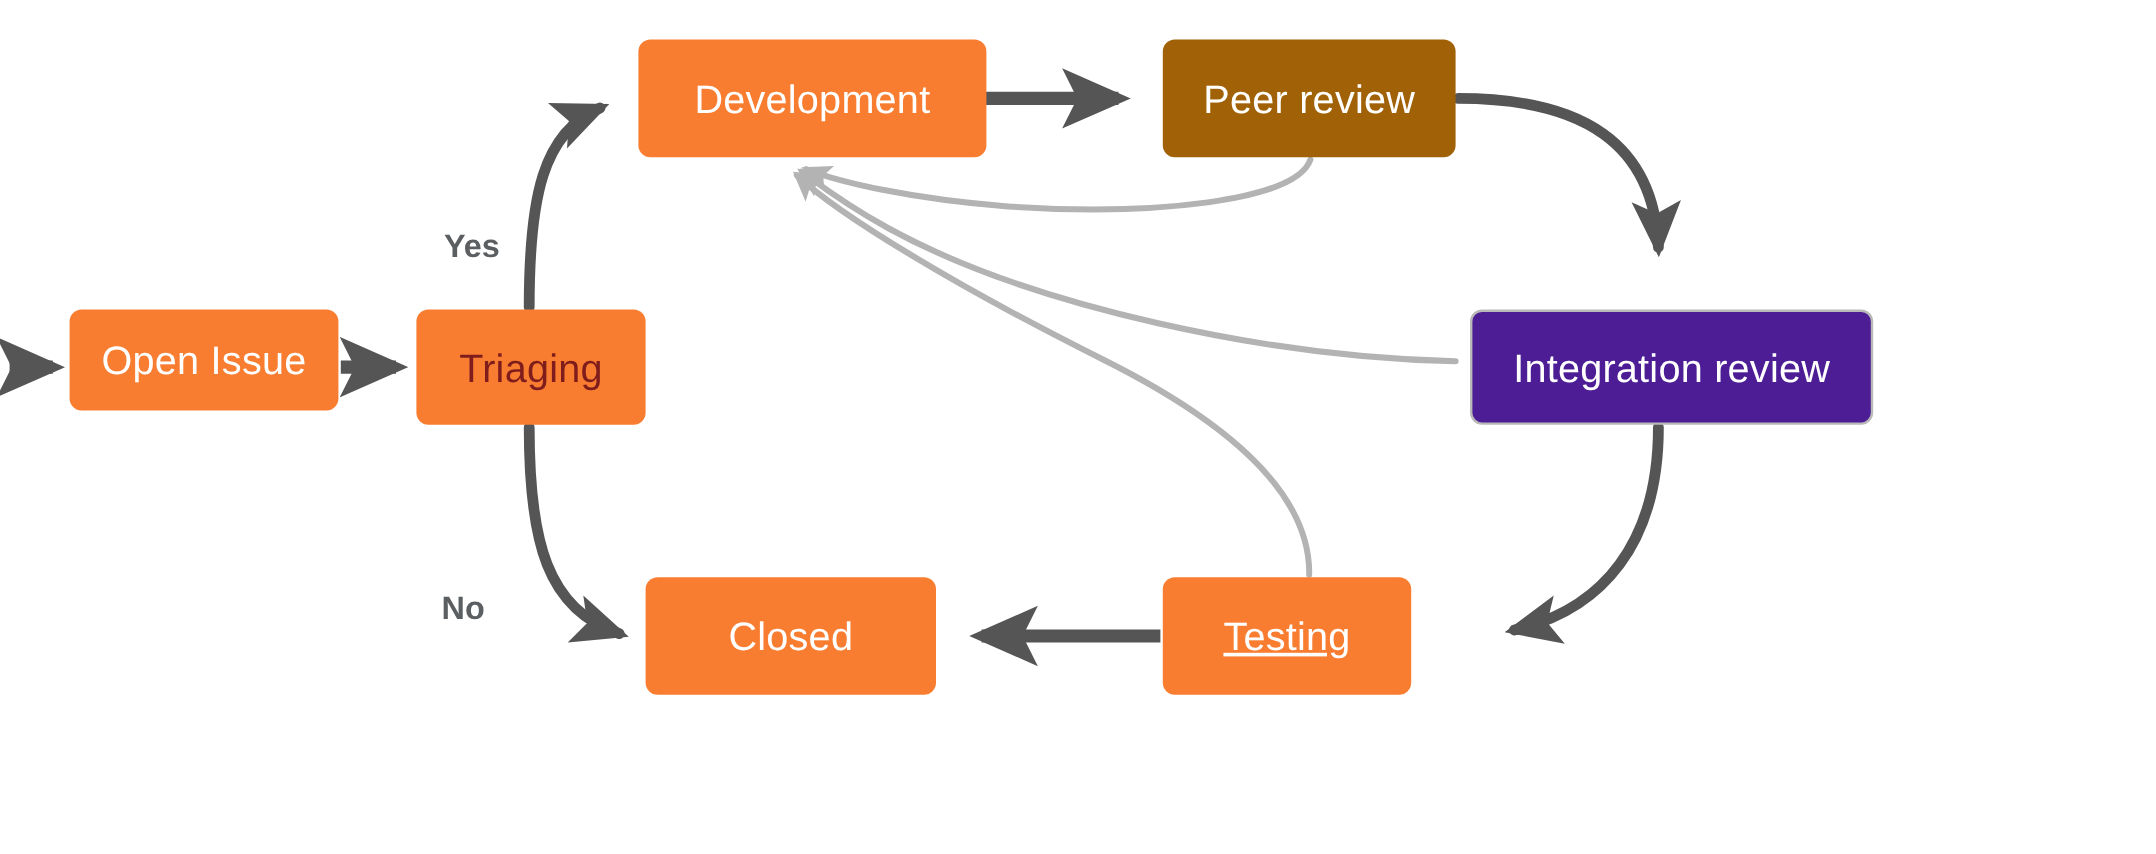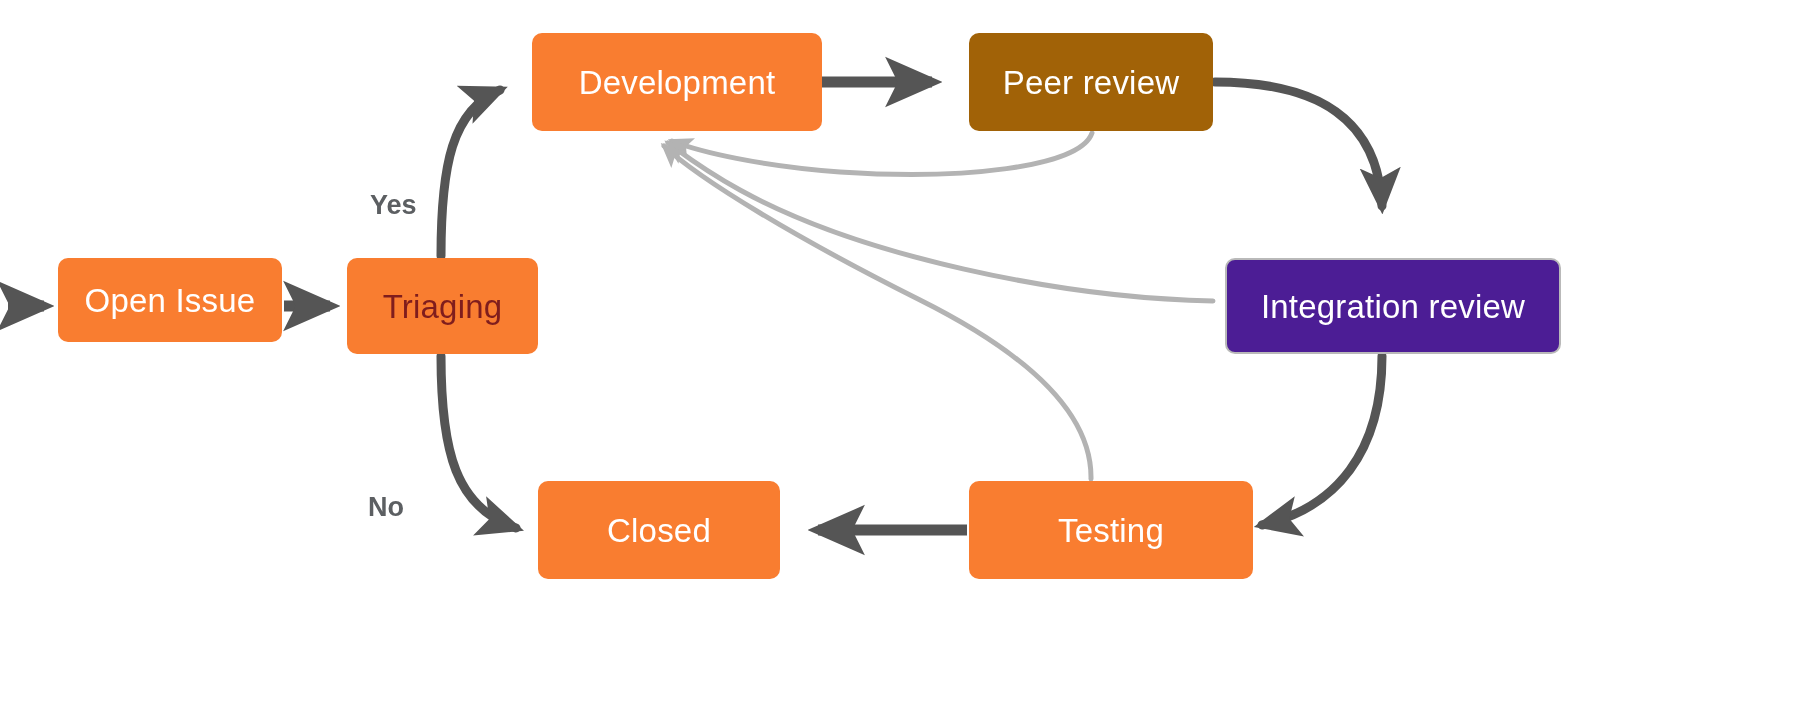"Testing" div.node { text-decoration: none -> underline; width: 284px -> 207px }
